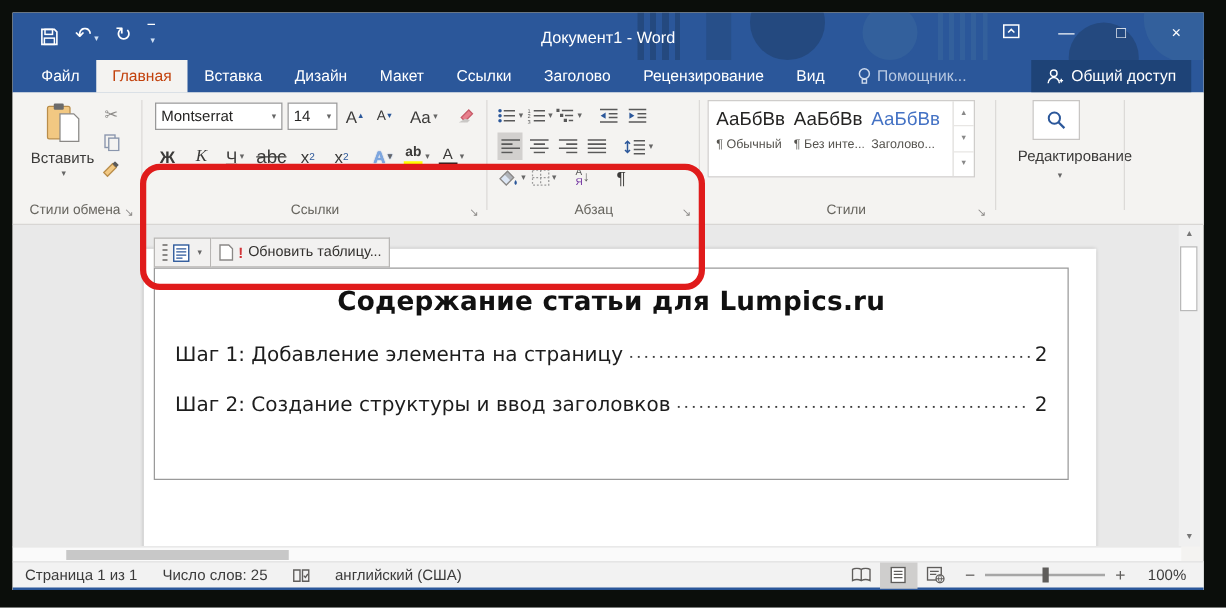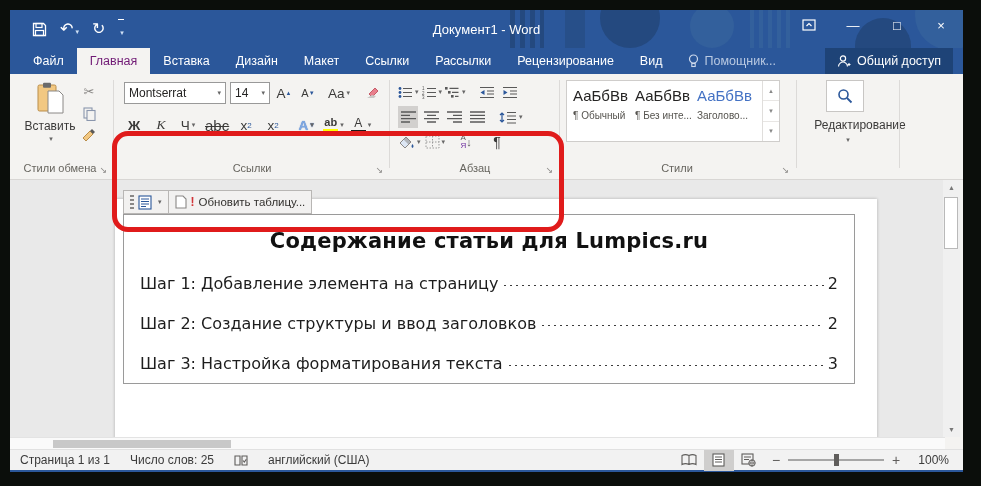"Главная" .rtab.active { color: #701a75 -> #c2410c }
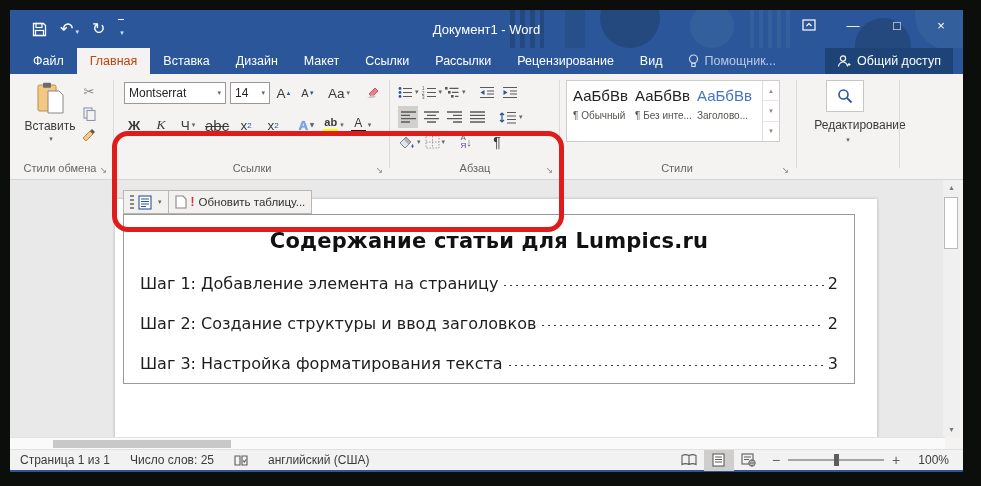"Рассылки" div.rtab { text: Рассылки -> Заголово }
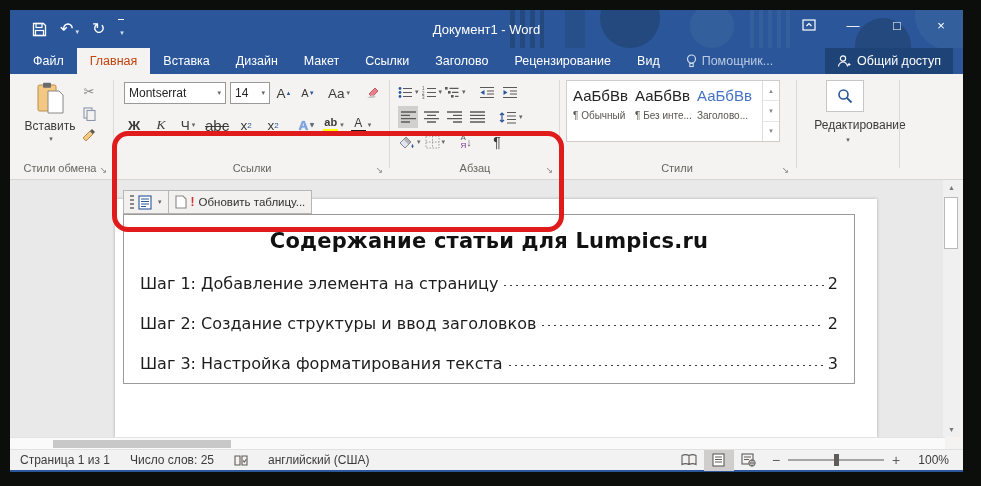"Шаг 3: Настройка форматирования текста" div.toc-entry { html: <div> <span>Шаг 3: Настройка форматирования текста</span> <span></span> <span>3</span> </div> -> none }
